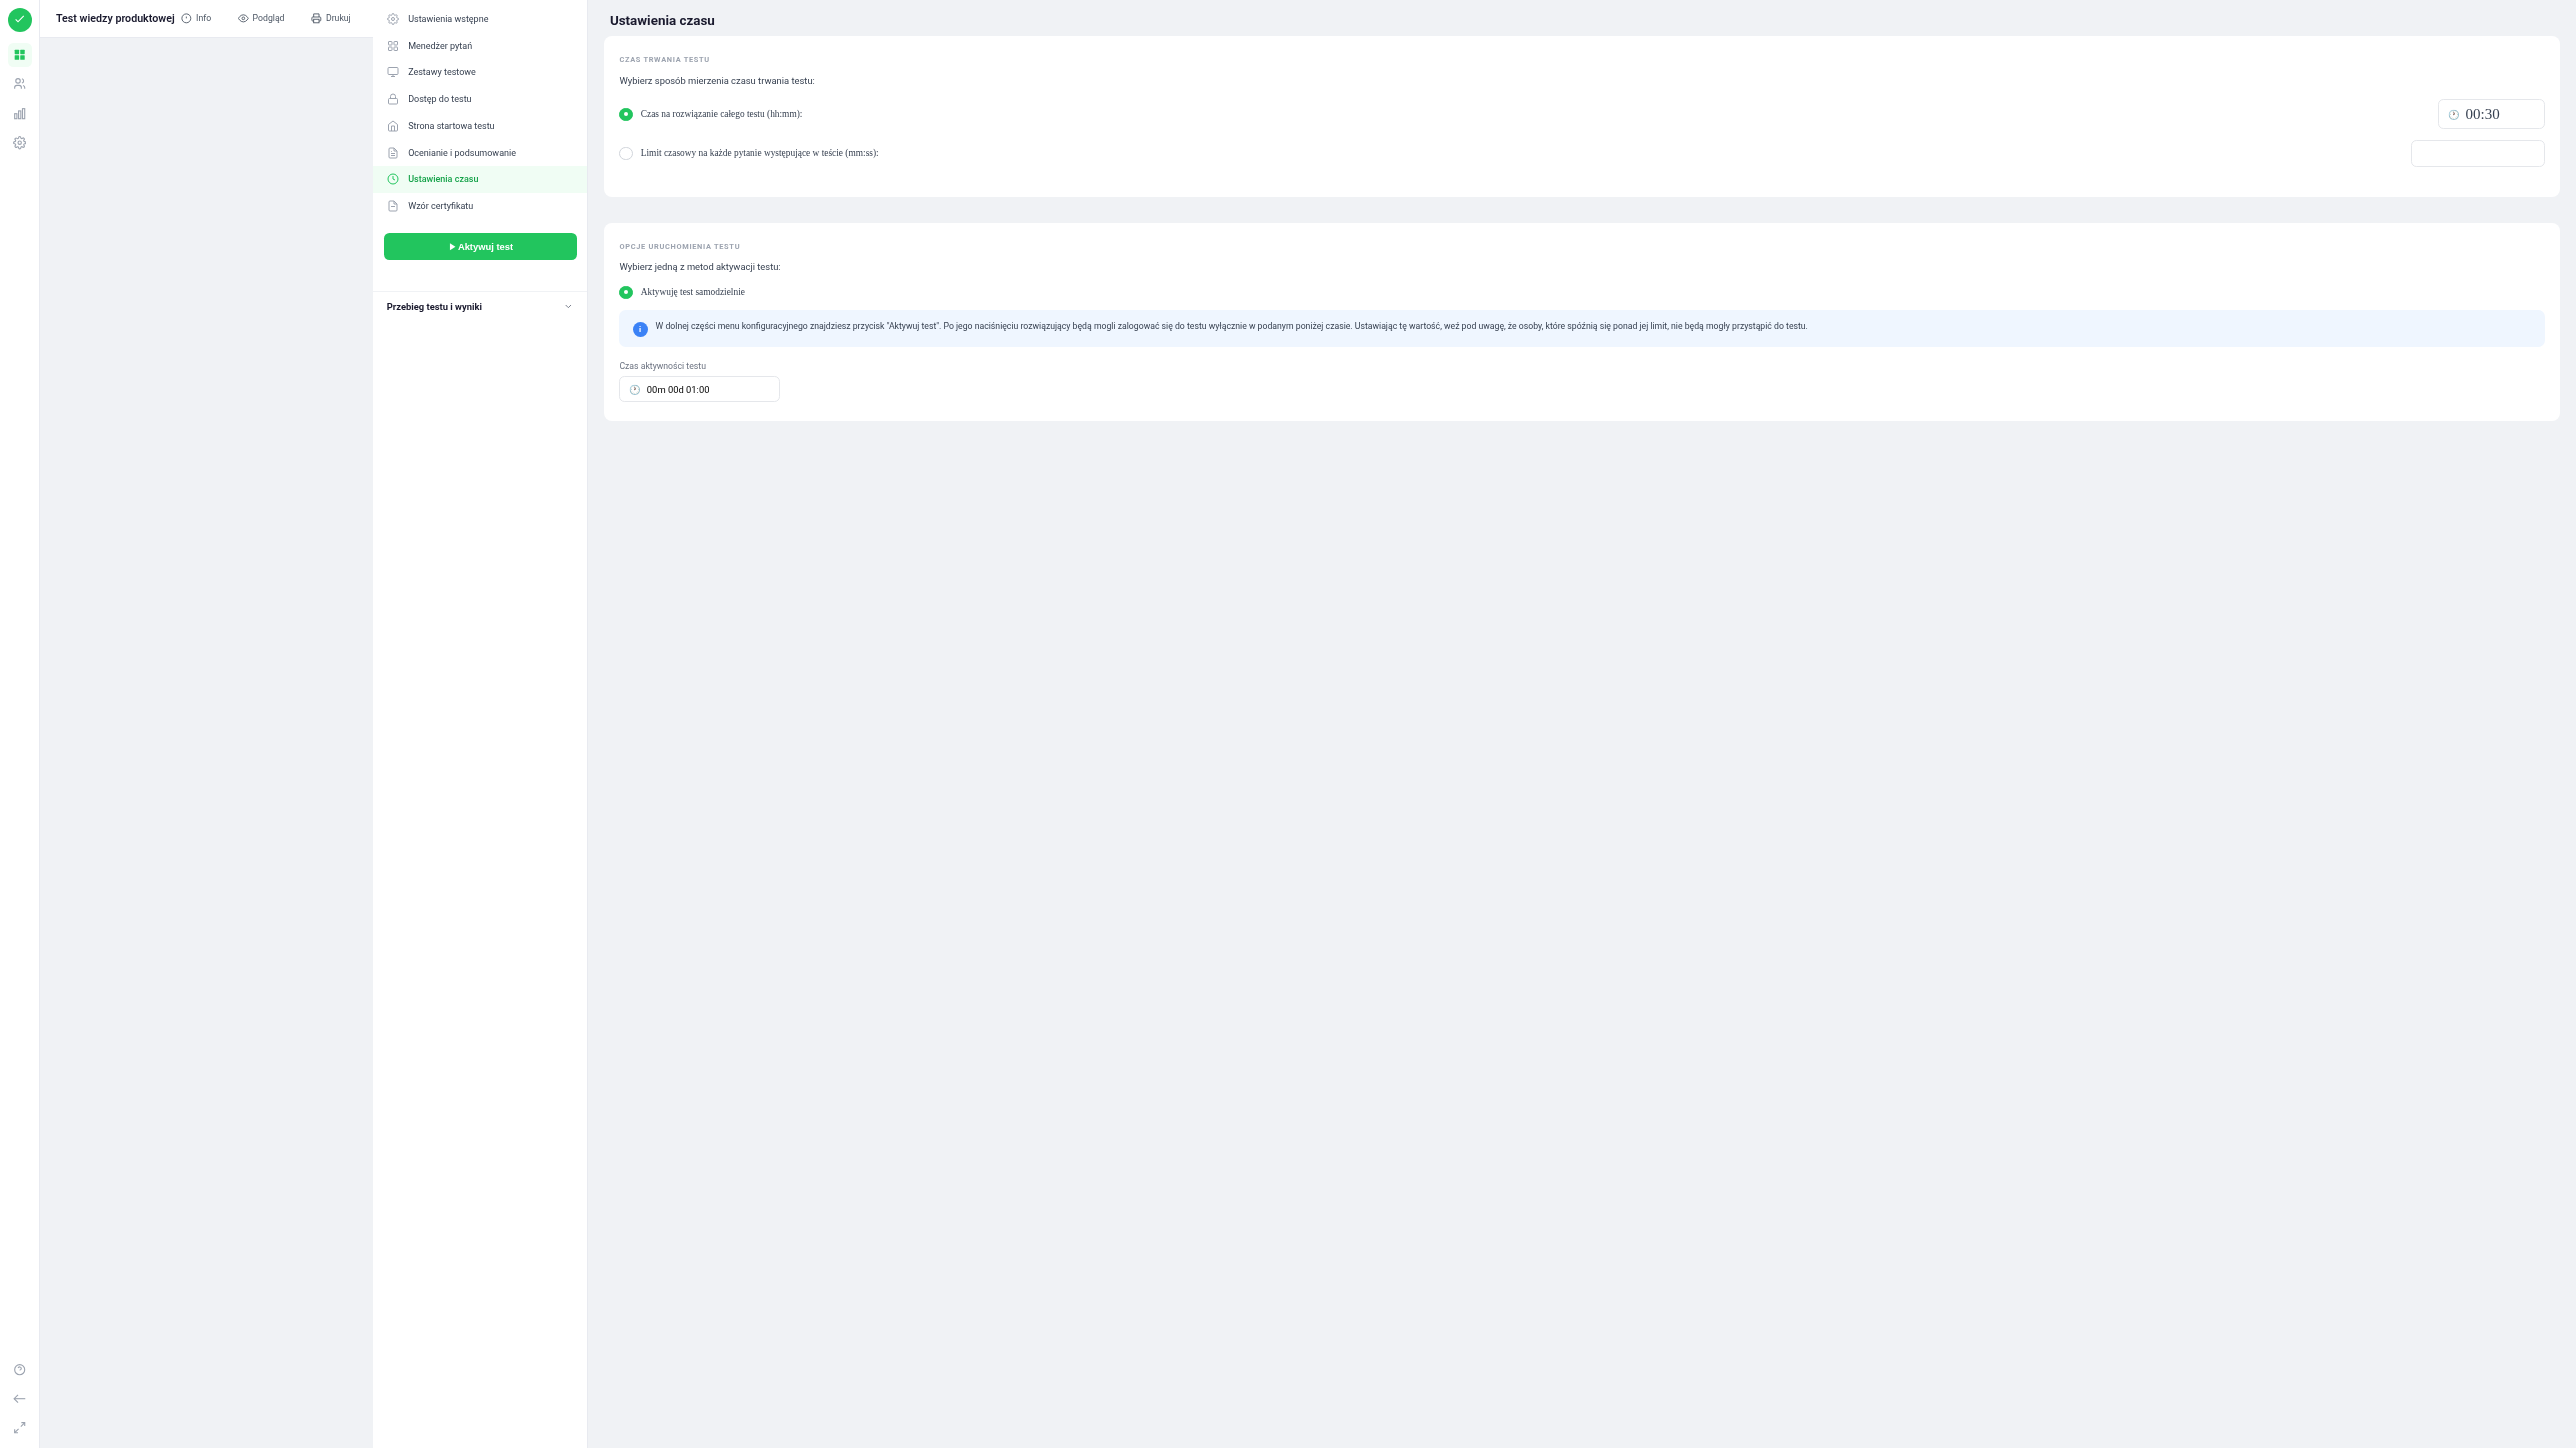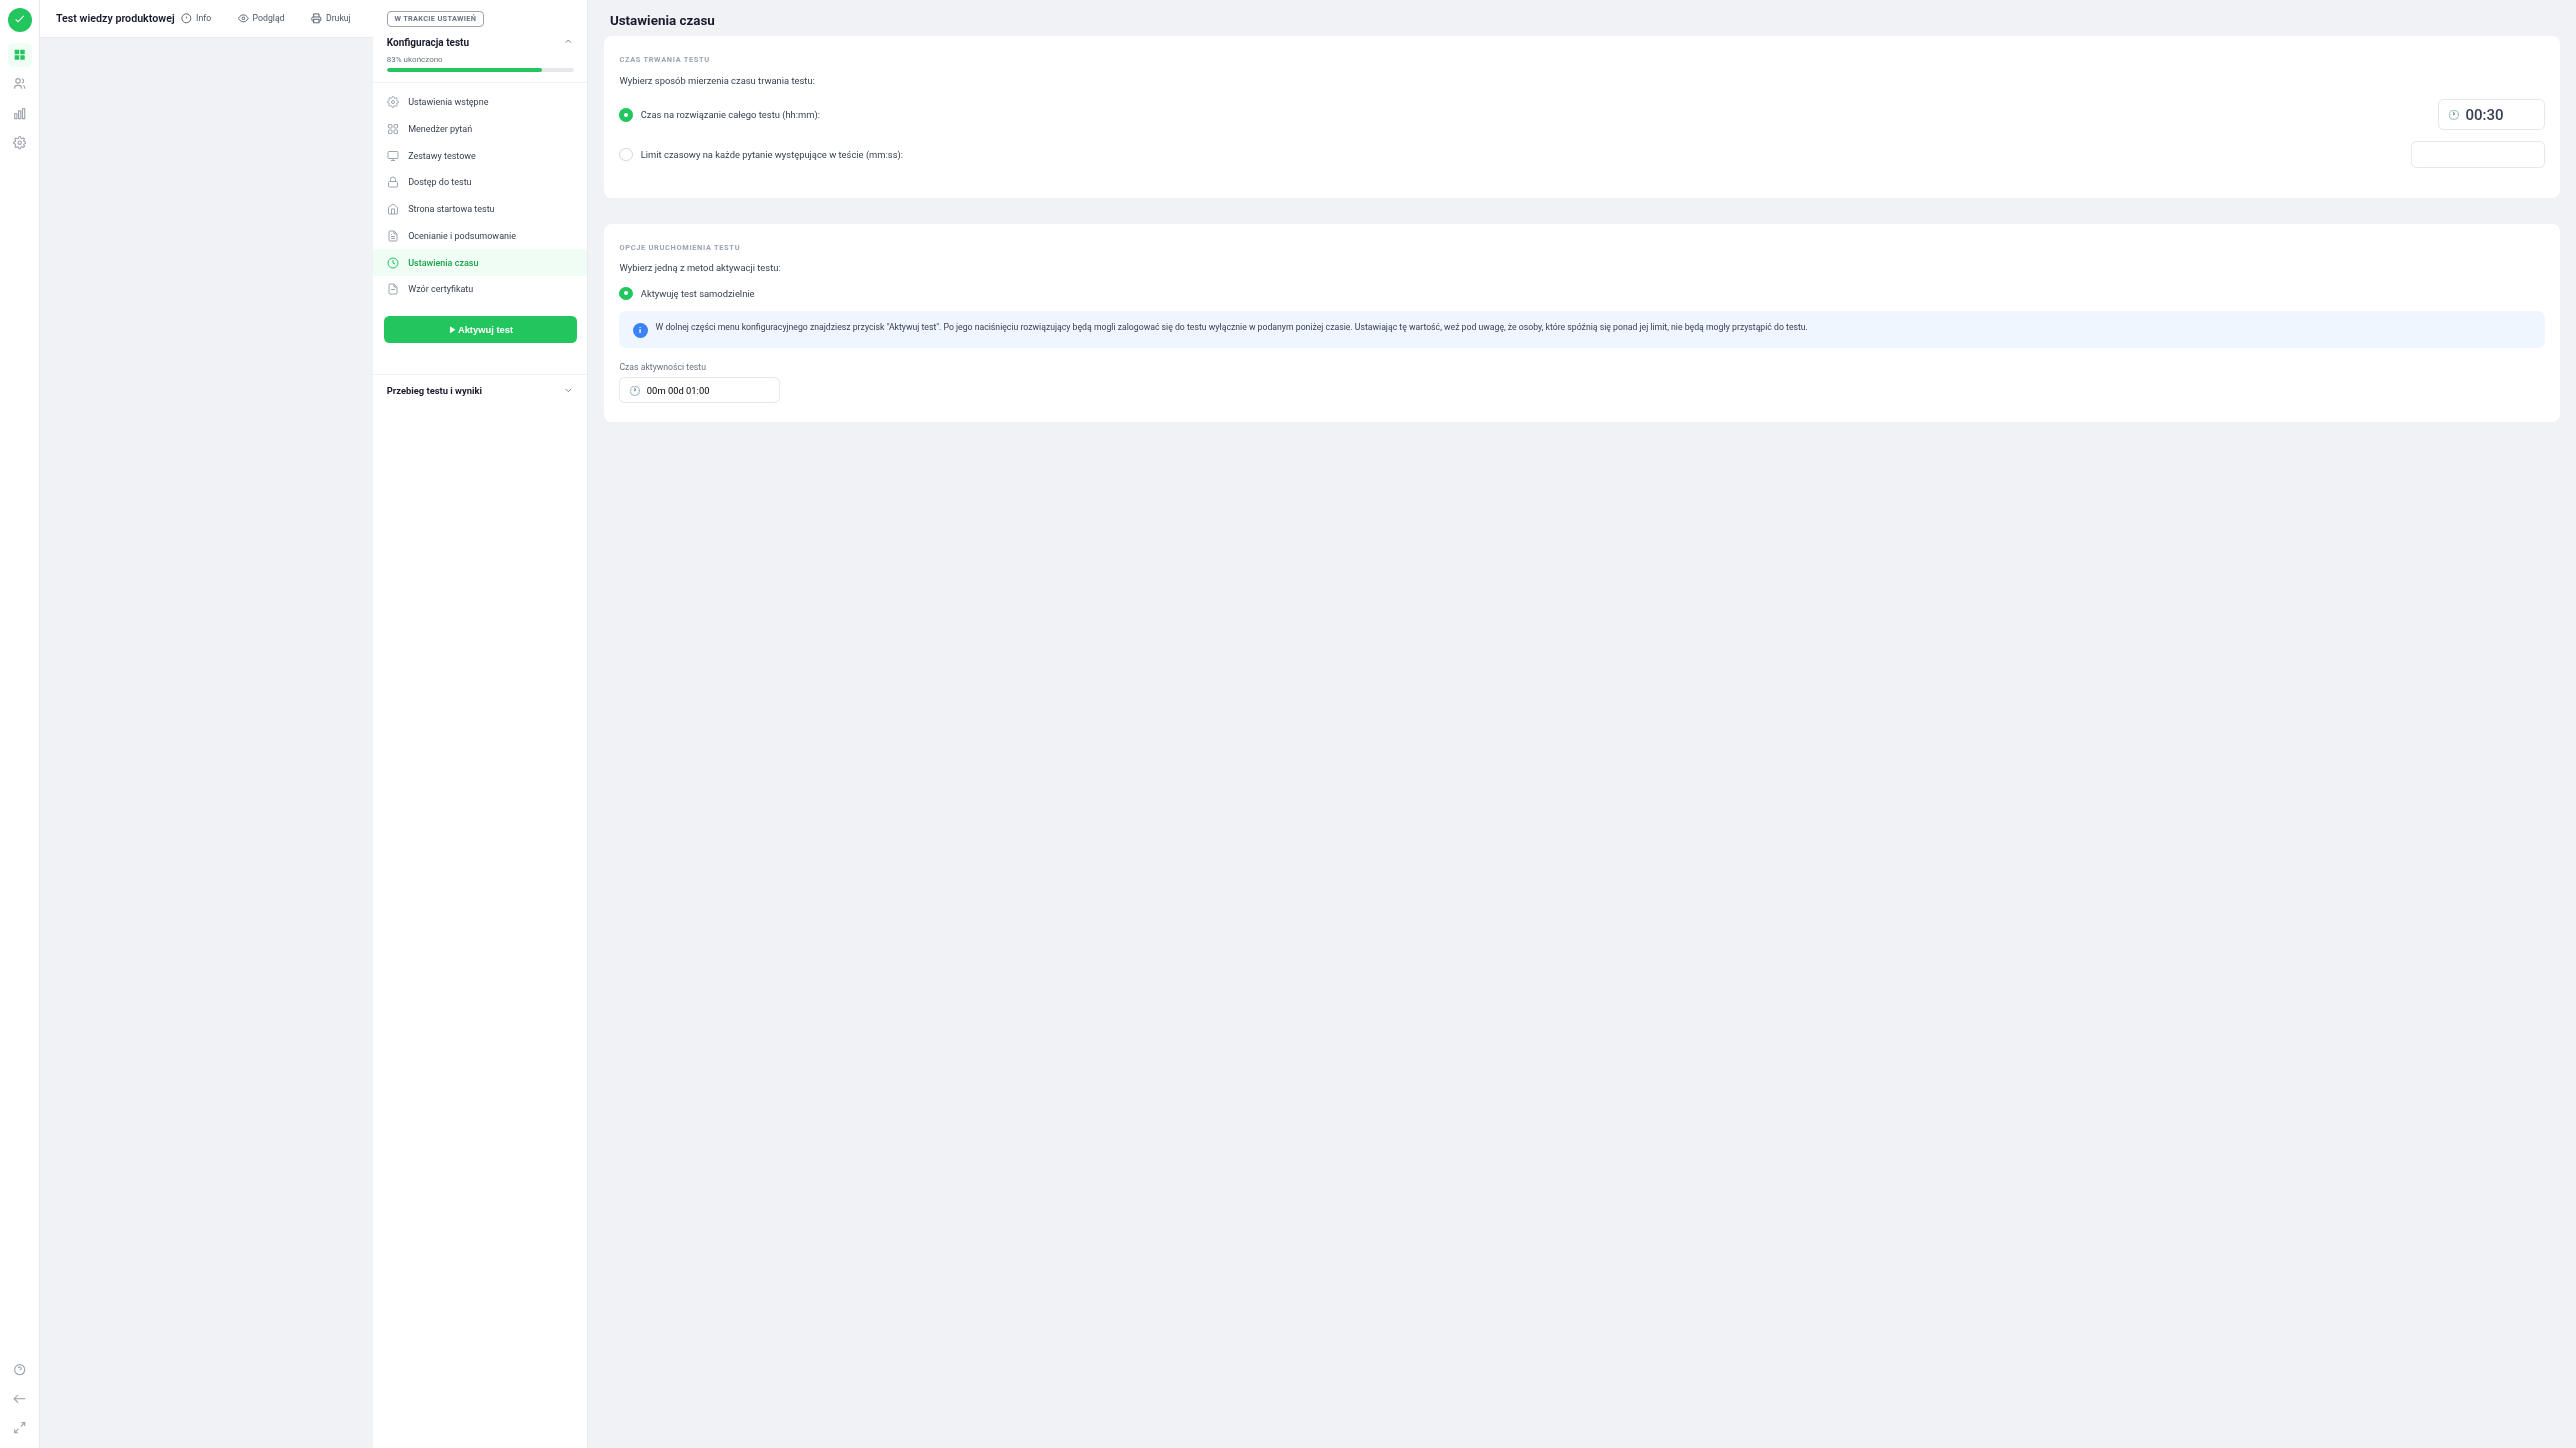"W TRAKCIE USTAWIEŃ" div.panel-header { html: <div> <div>W TRAKCIE USTAWIEŃ</div> <div> <div>Konfiguracja testu</div> <div> <svg> <polyline></polyline> </svg> </div> </div> <div> <div>83% ukończono</div> <div> <div></div> </div> </div> </div> -> none }
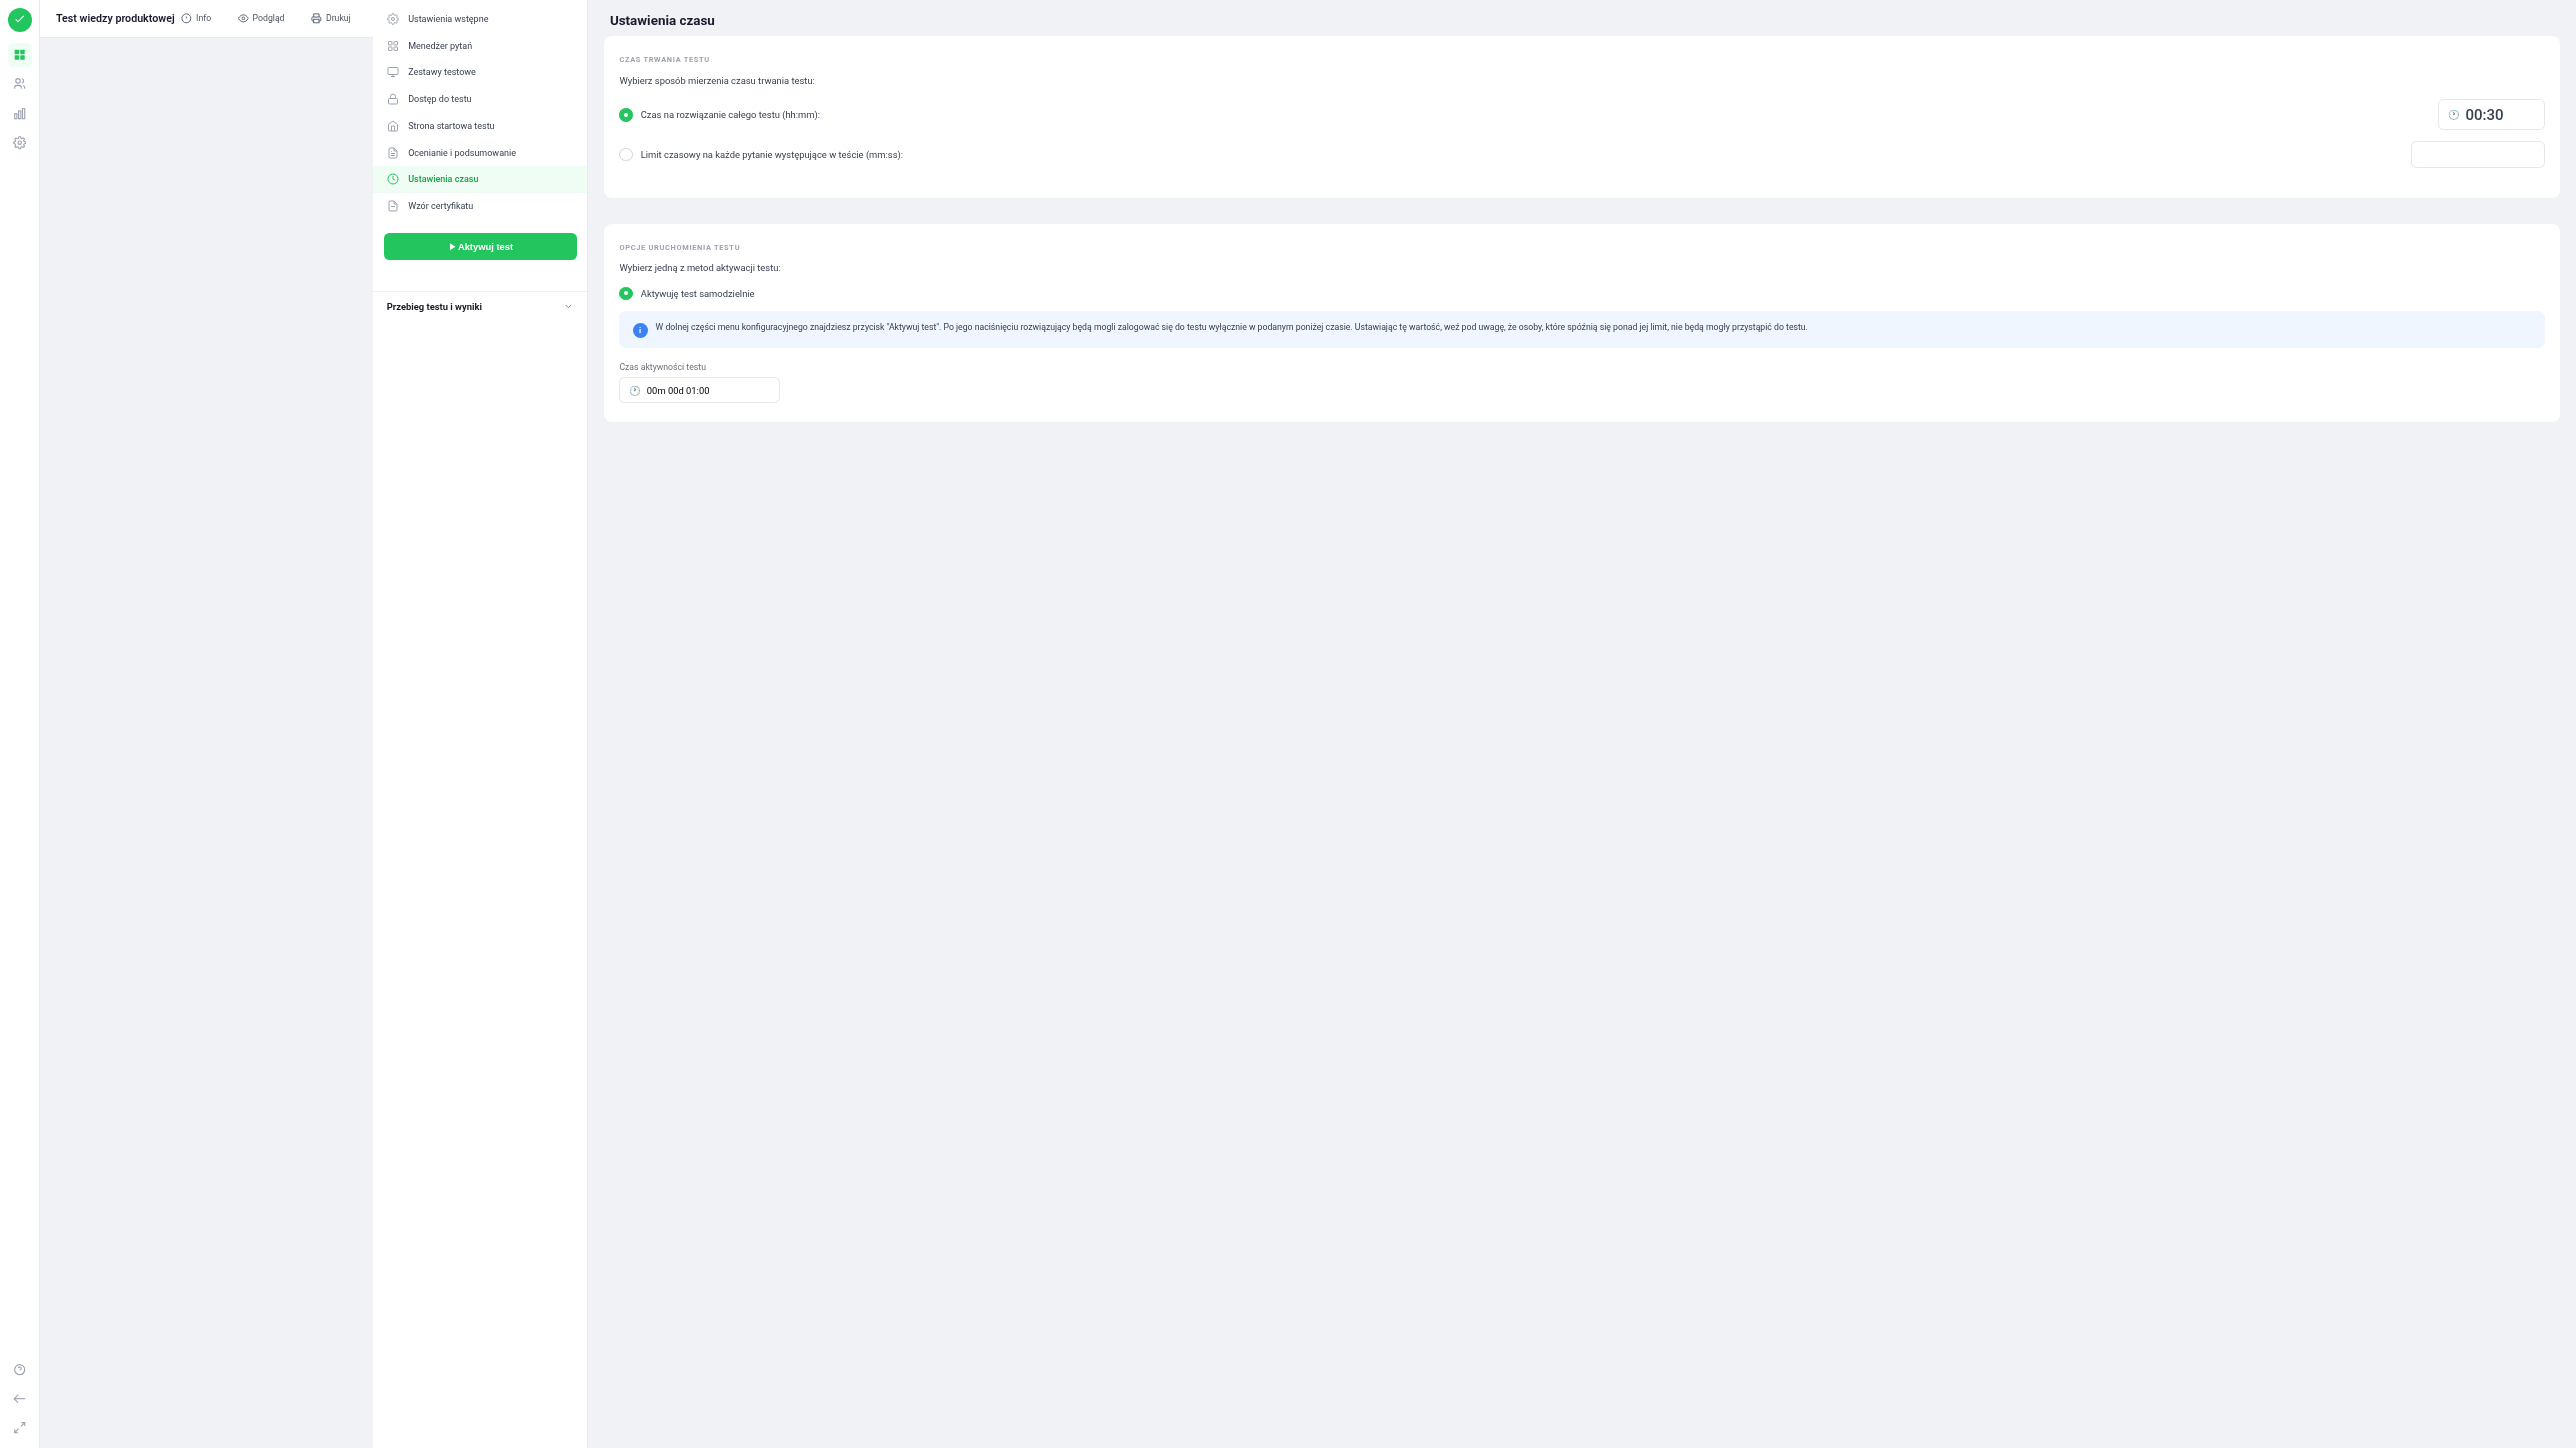"Czas na rozwiązanie całego testu" .radio-option { font-family: none -> Liberation Serif, serif }
